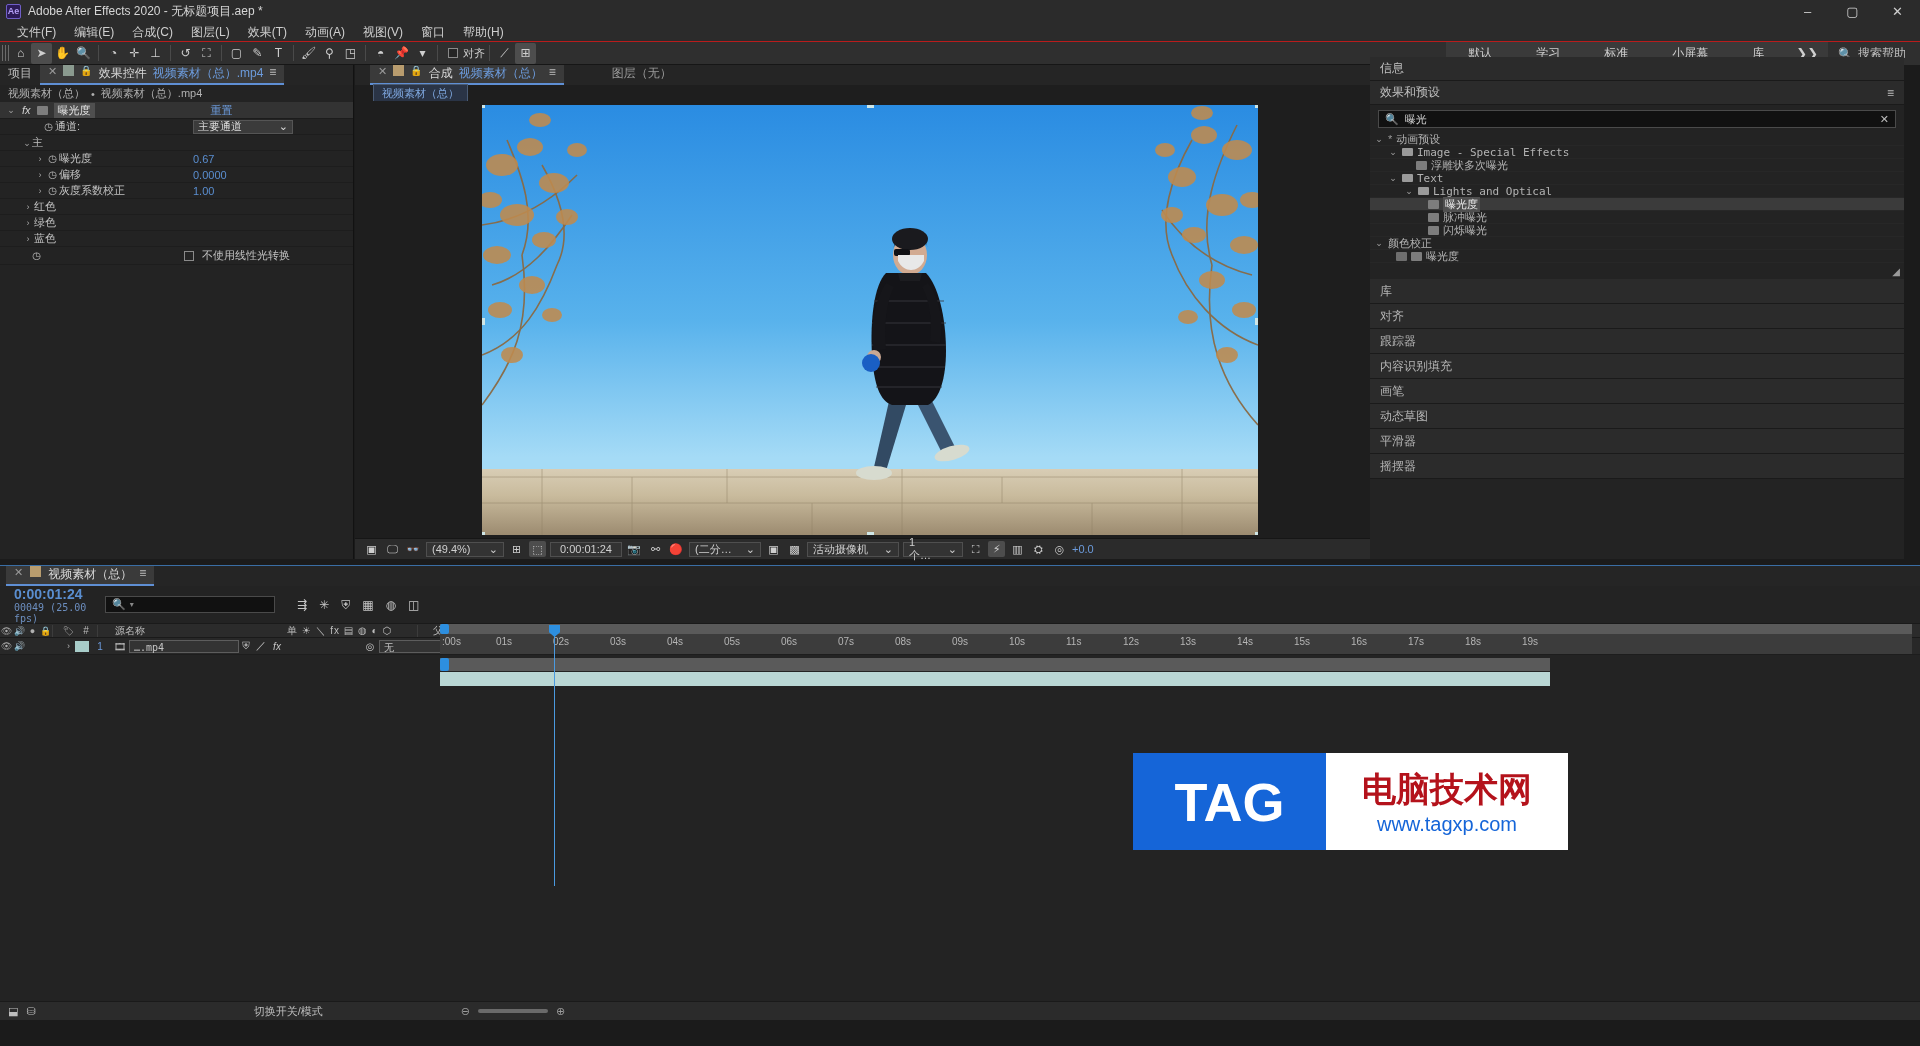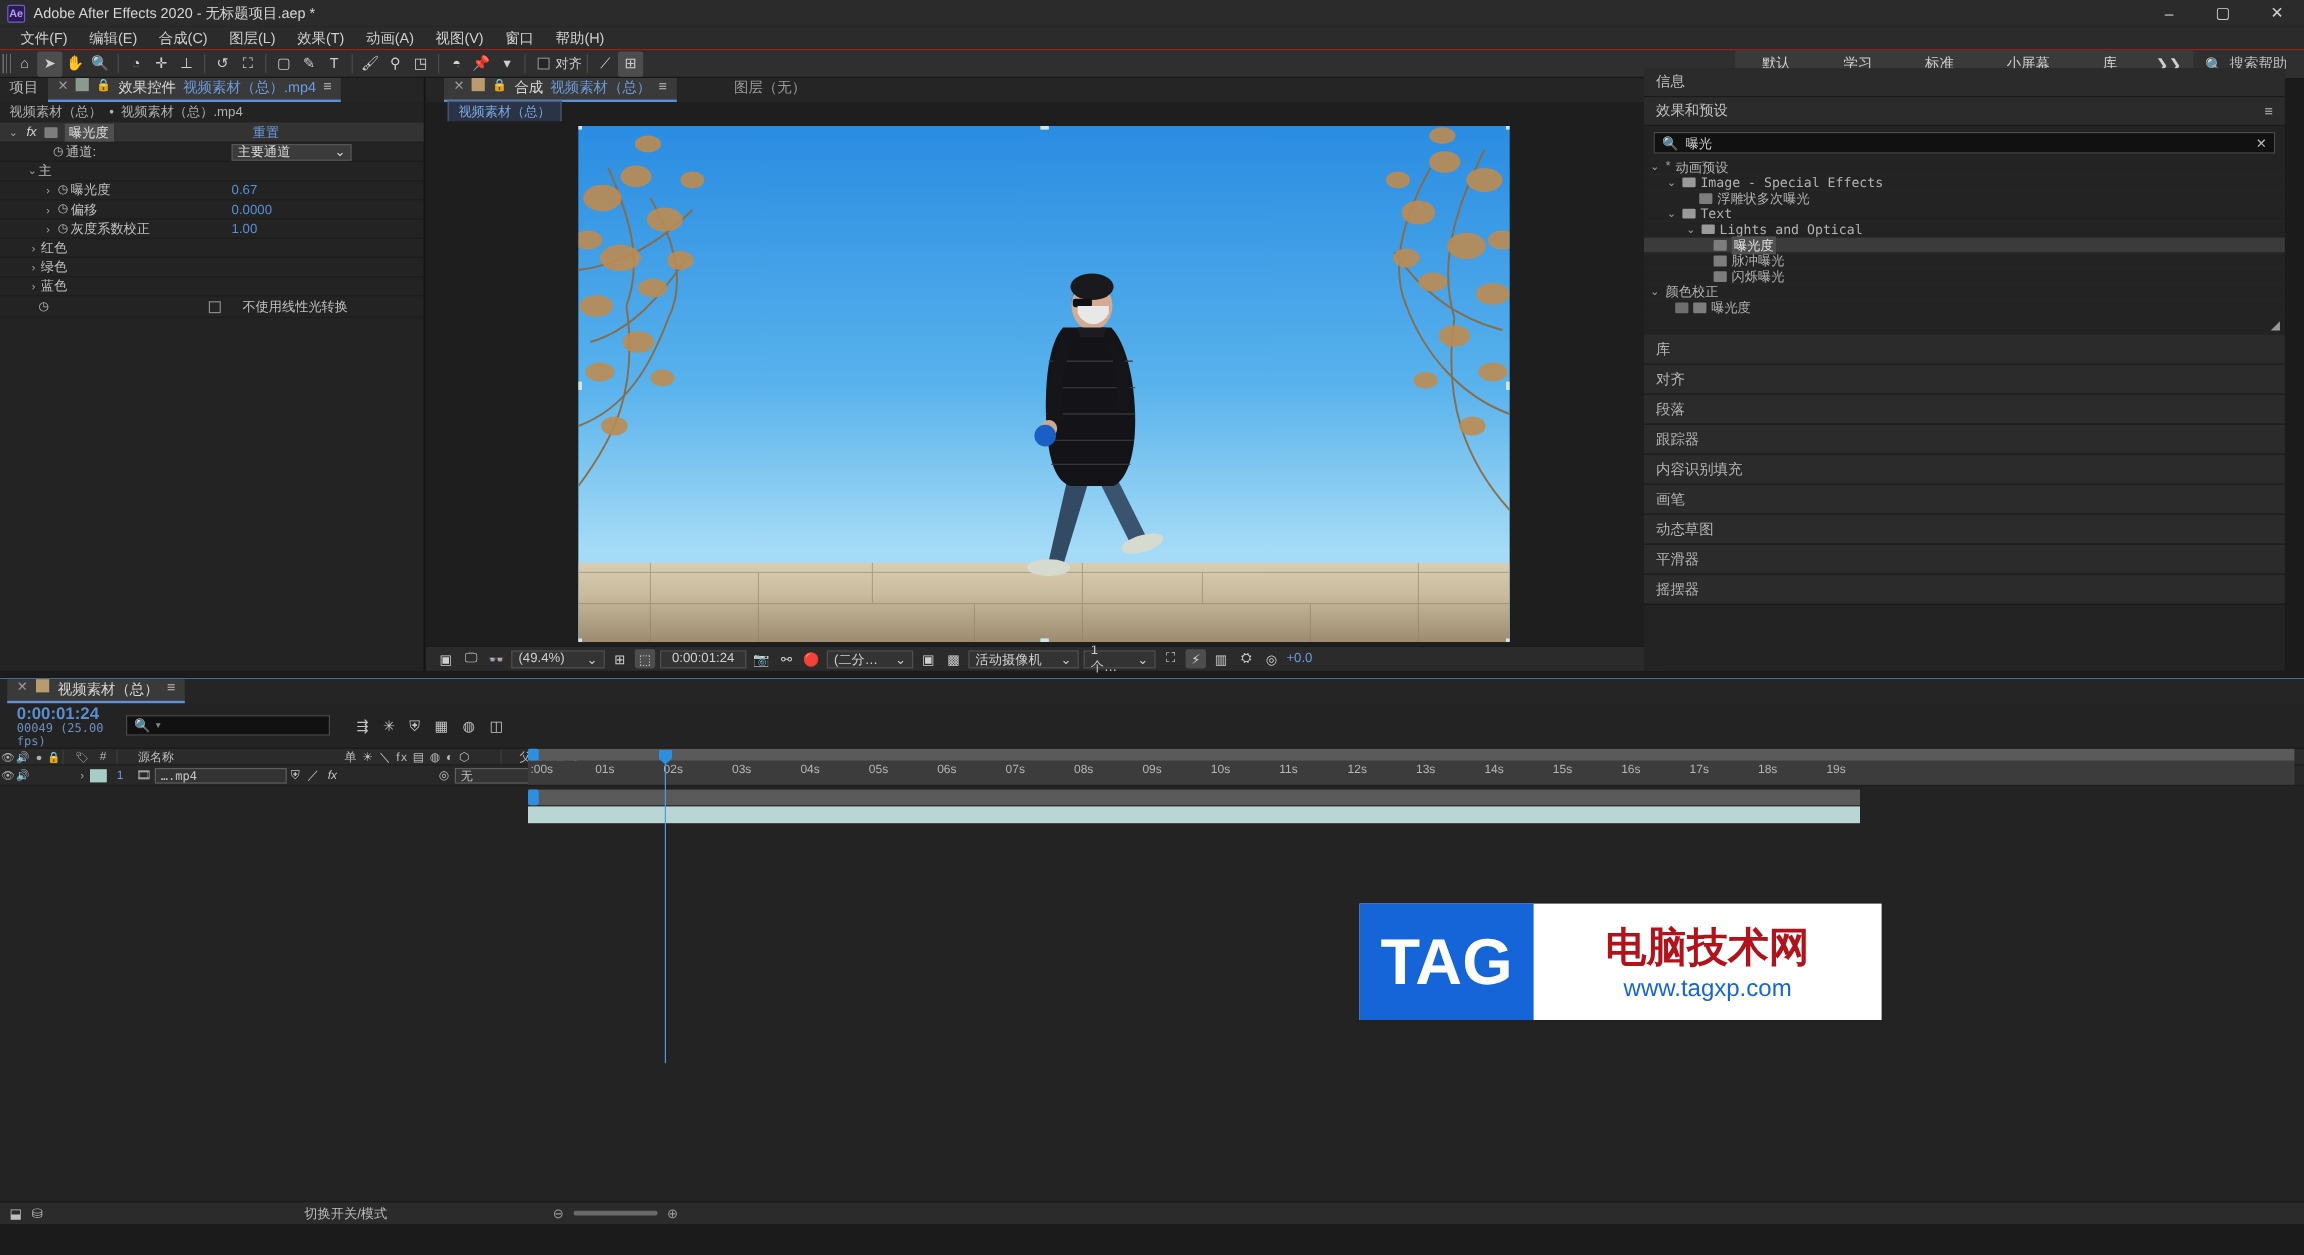"不使用线性光转换" span { gap: 18px -> 8px; left: 174px -> 184px }
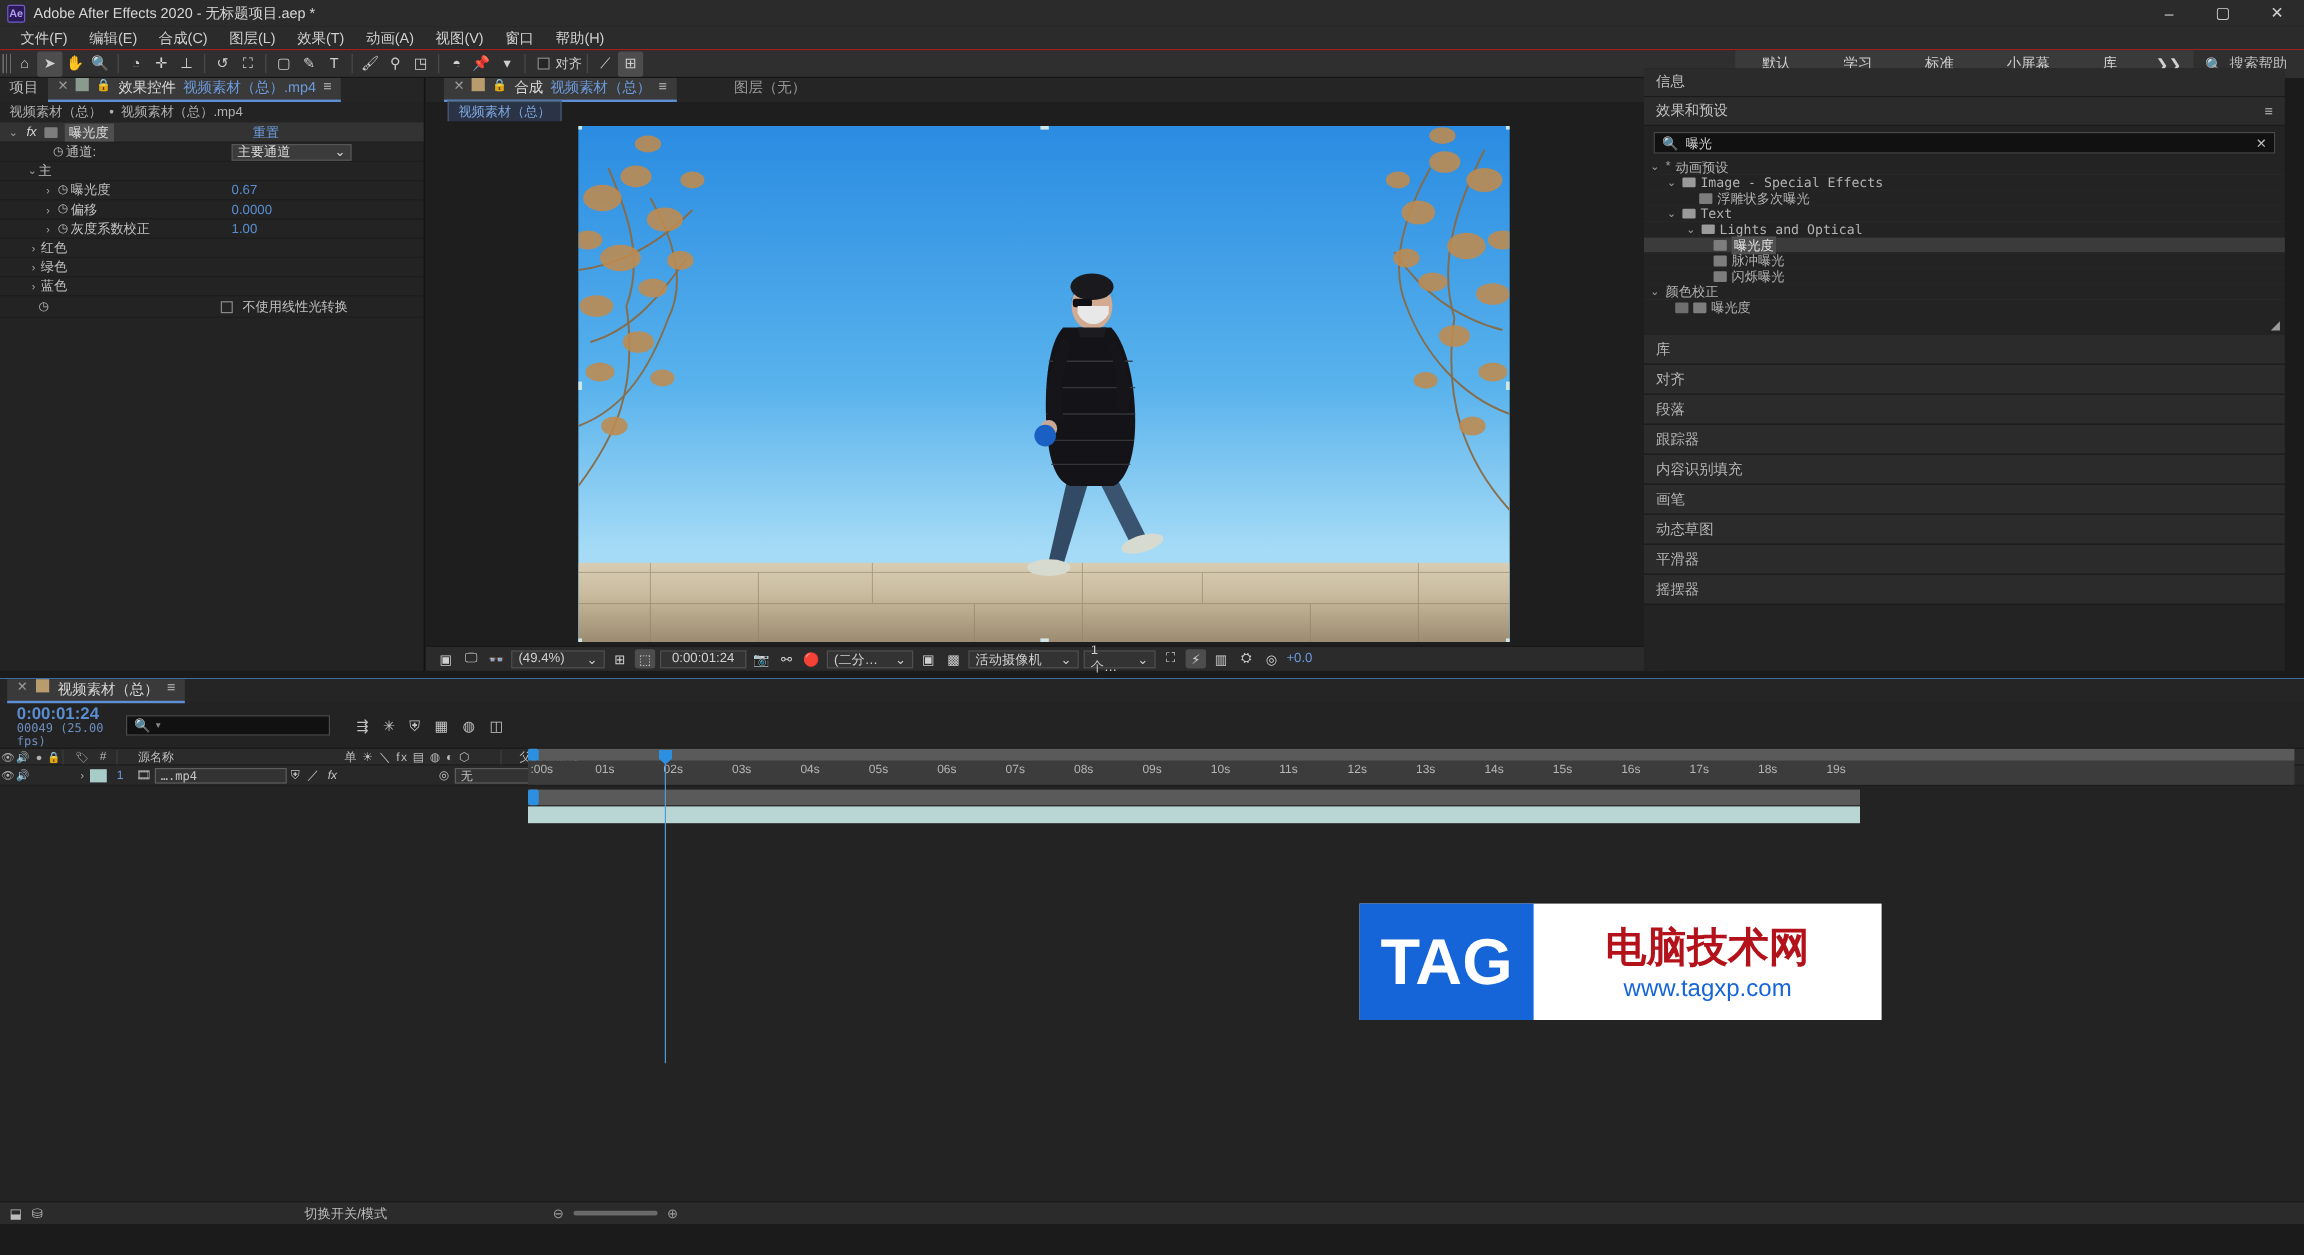"段落" div.rlist-item { html: <div> <span>段落</span> </div> -> none }
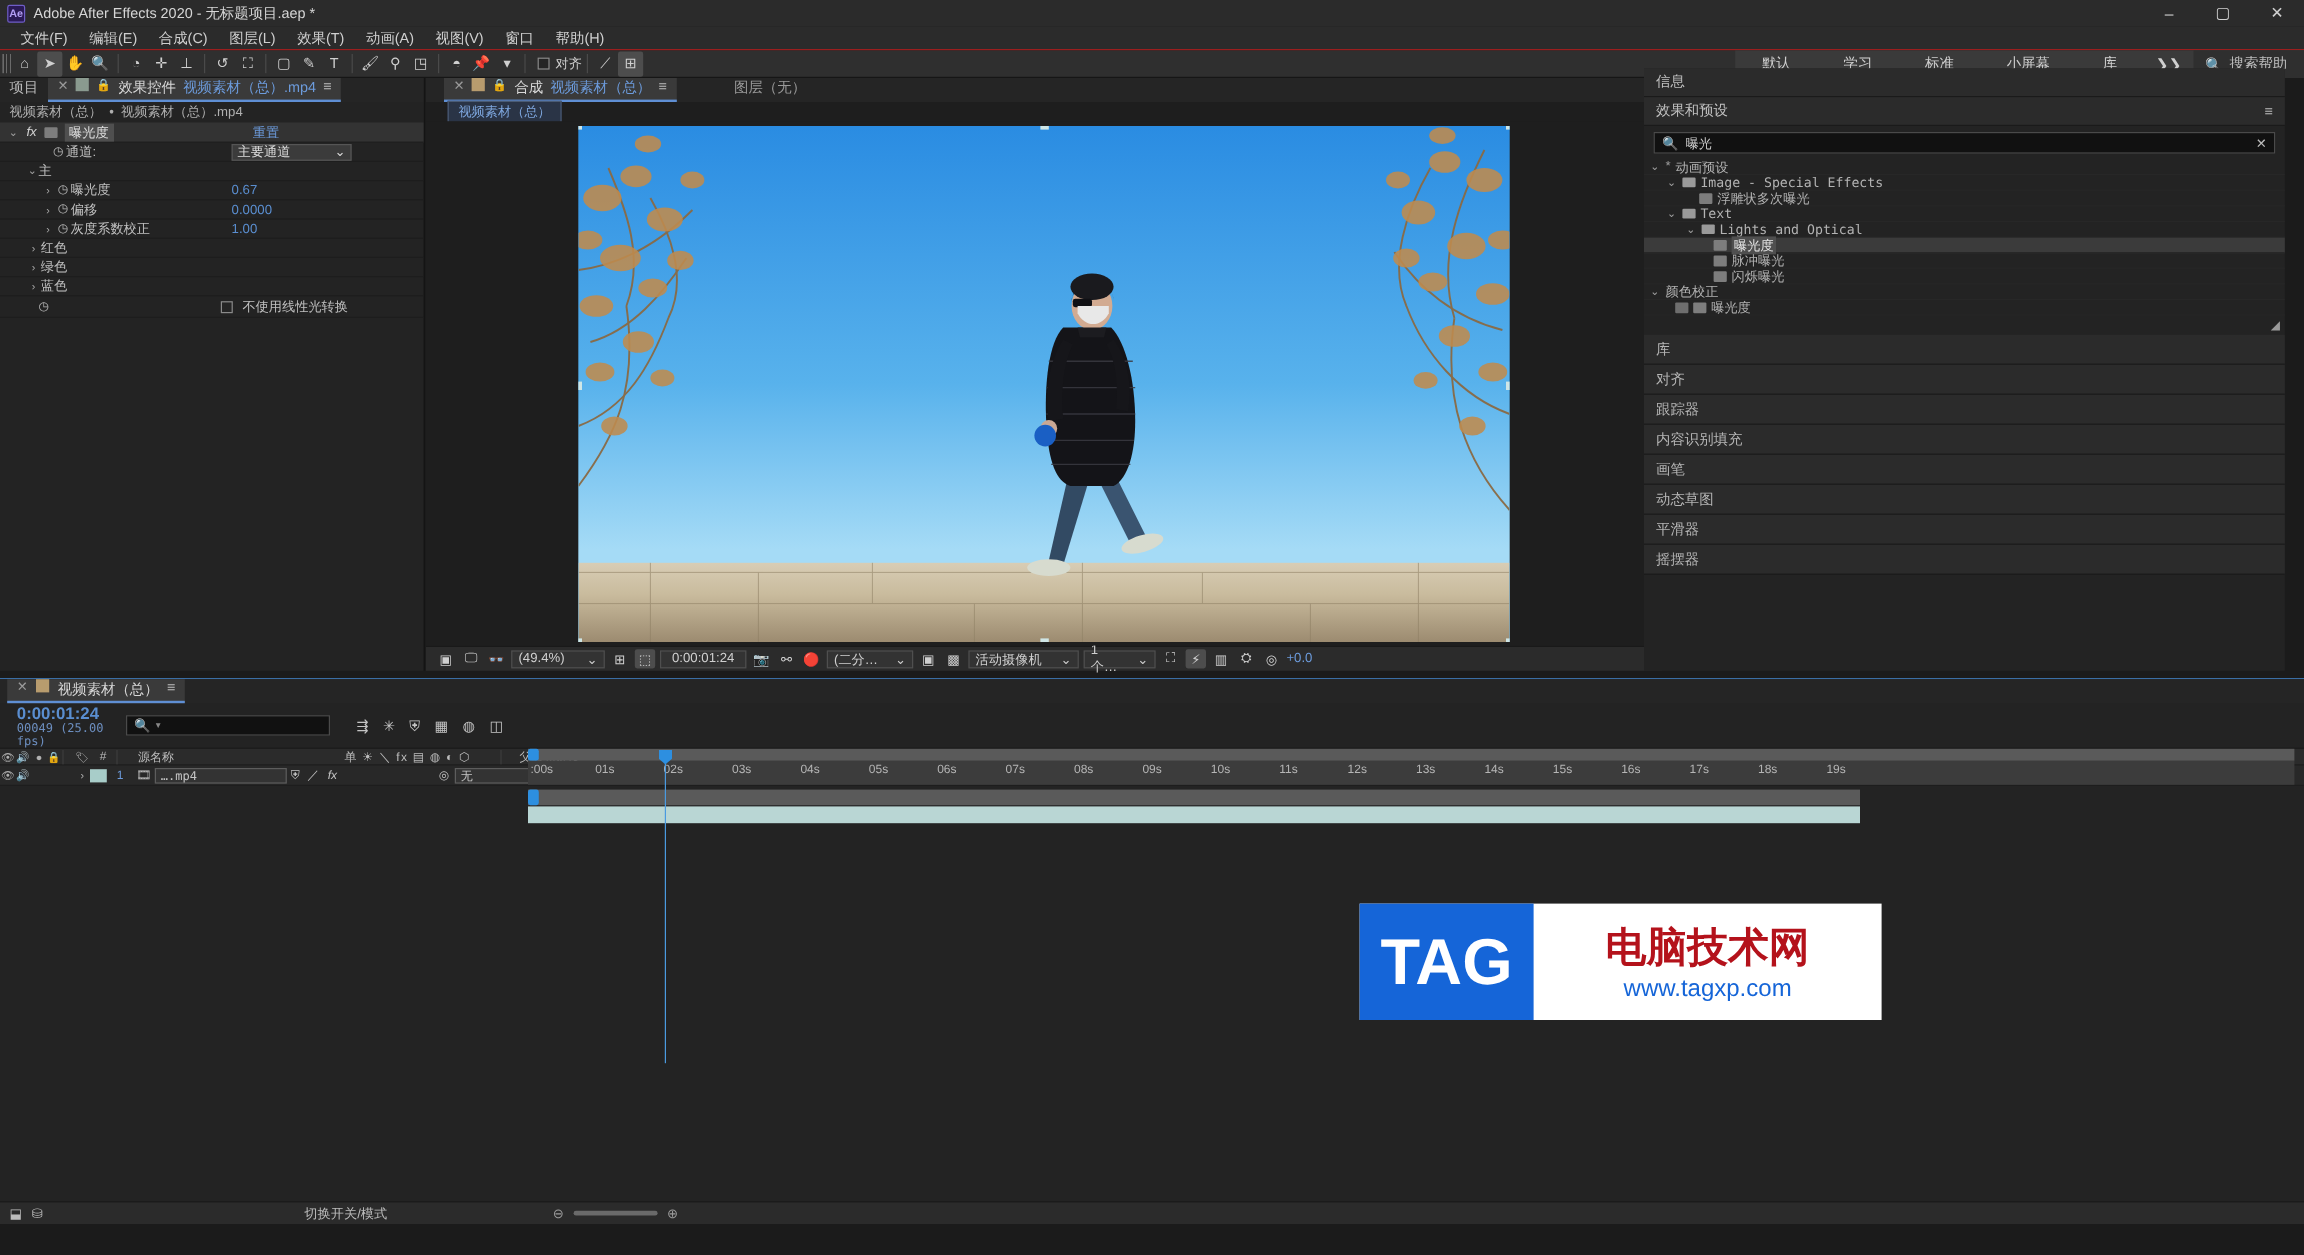"TAG" .tagblue { width: 145px -> 193px }
